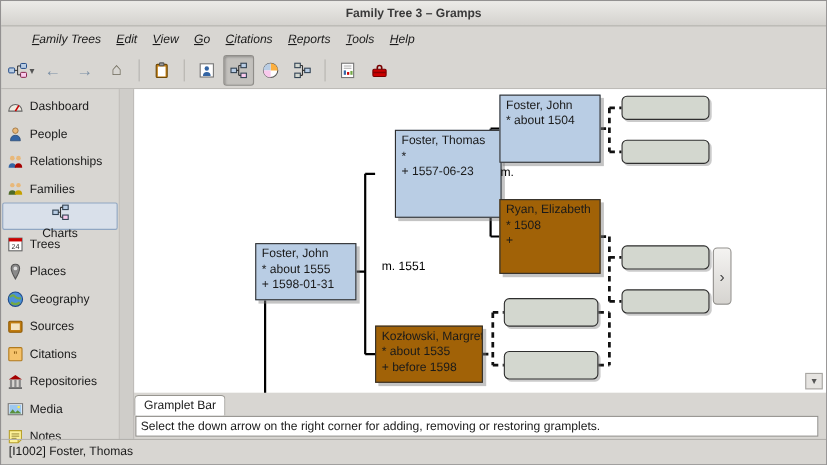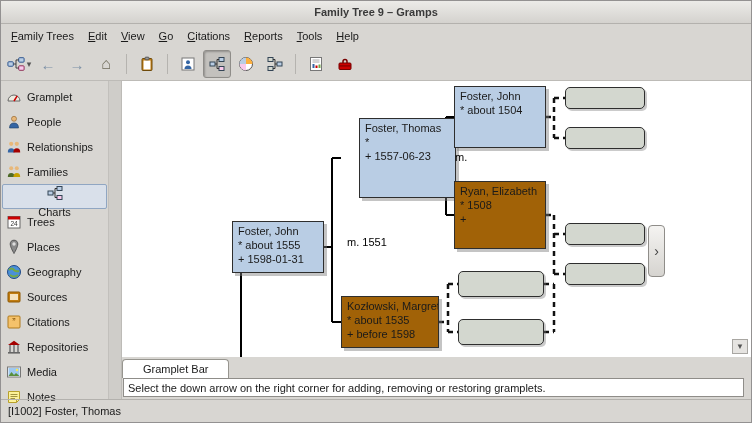"Family Tree 9 – Gramps" span.title { text: 9 -> 3 }
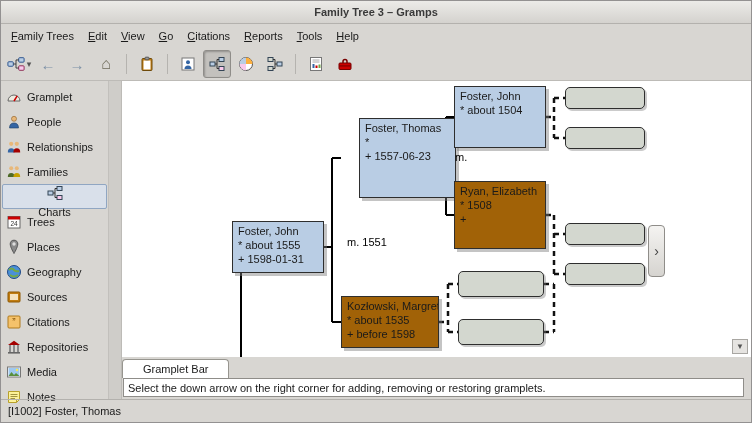"Family Trees" .menubar { font-style: none -> italic; padding: 0 3px -> 0 21px }
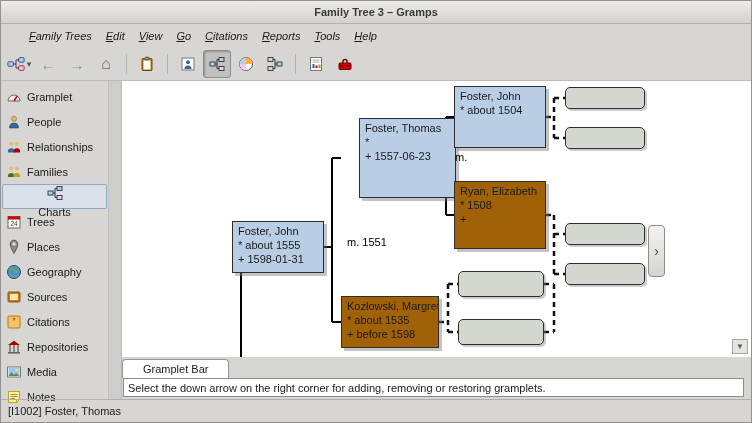"Gramplet" span.slabel { text: Gramplet -> Dashboard }
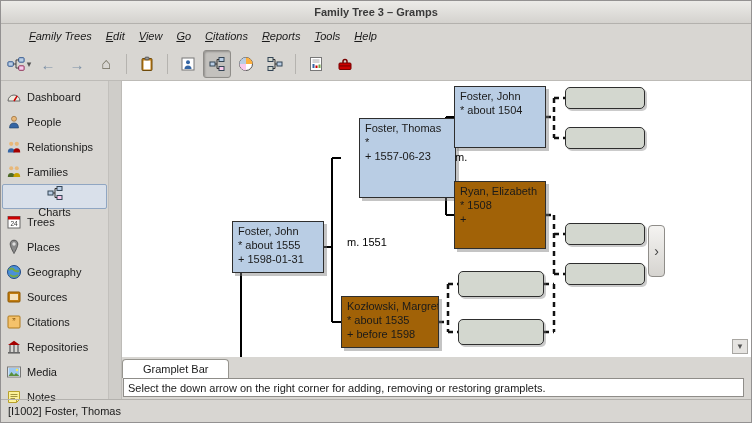"Gramplet Bar" .gramplet-tab { padding: 3px 20px -> 3px 8px }
